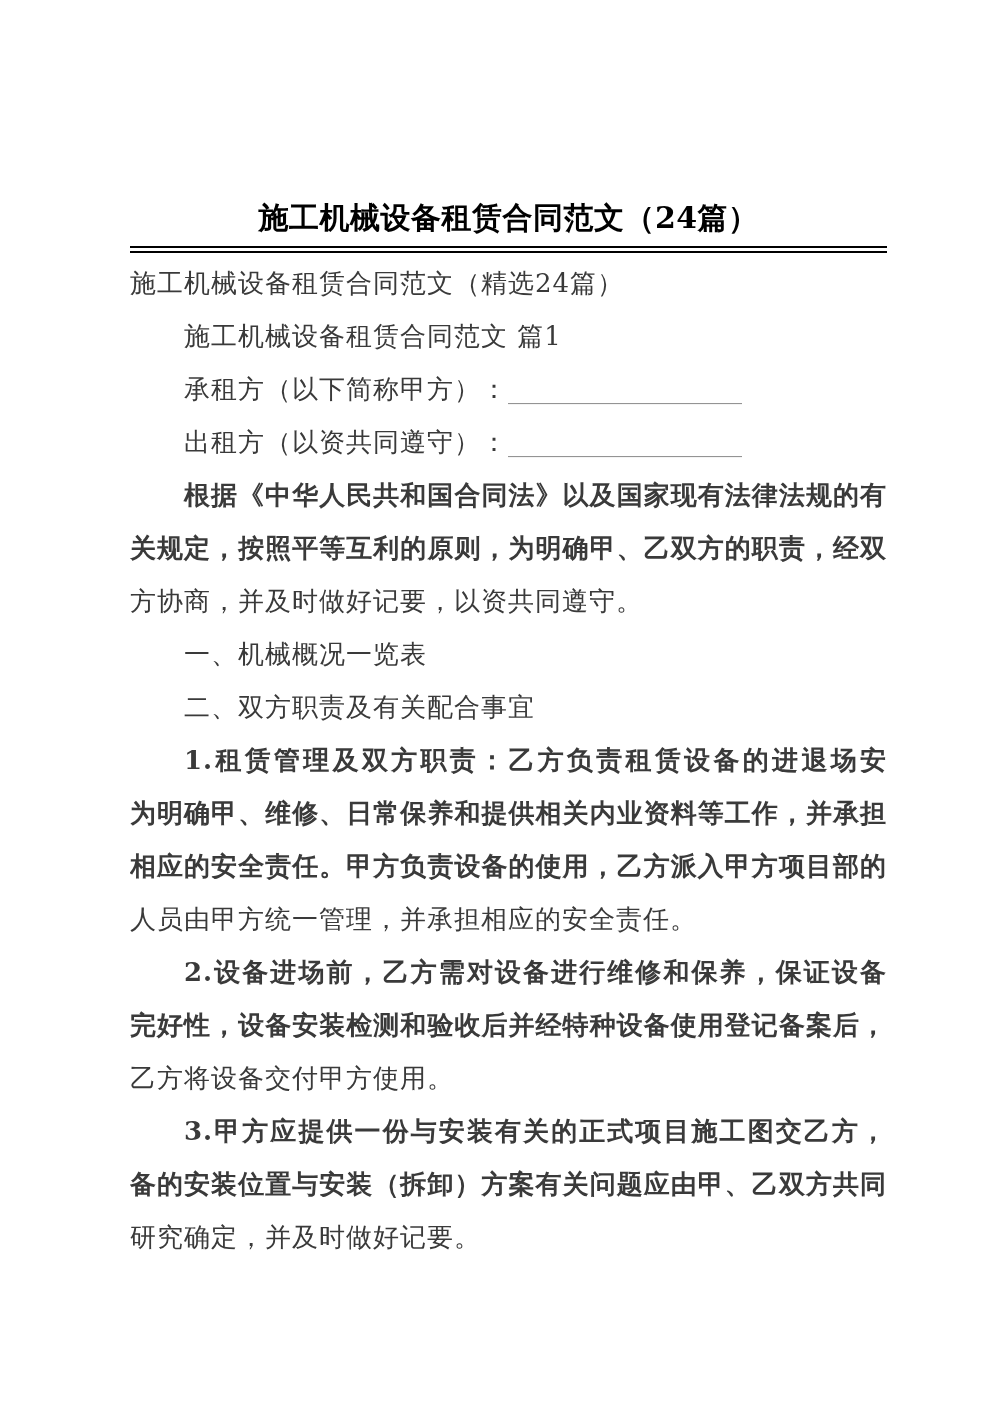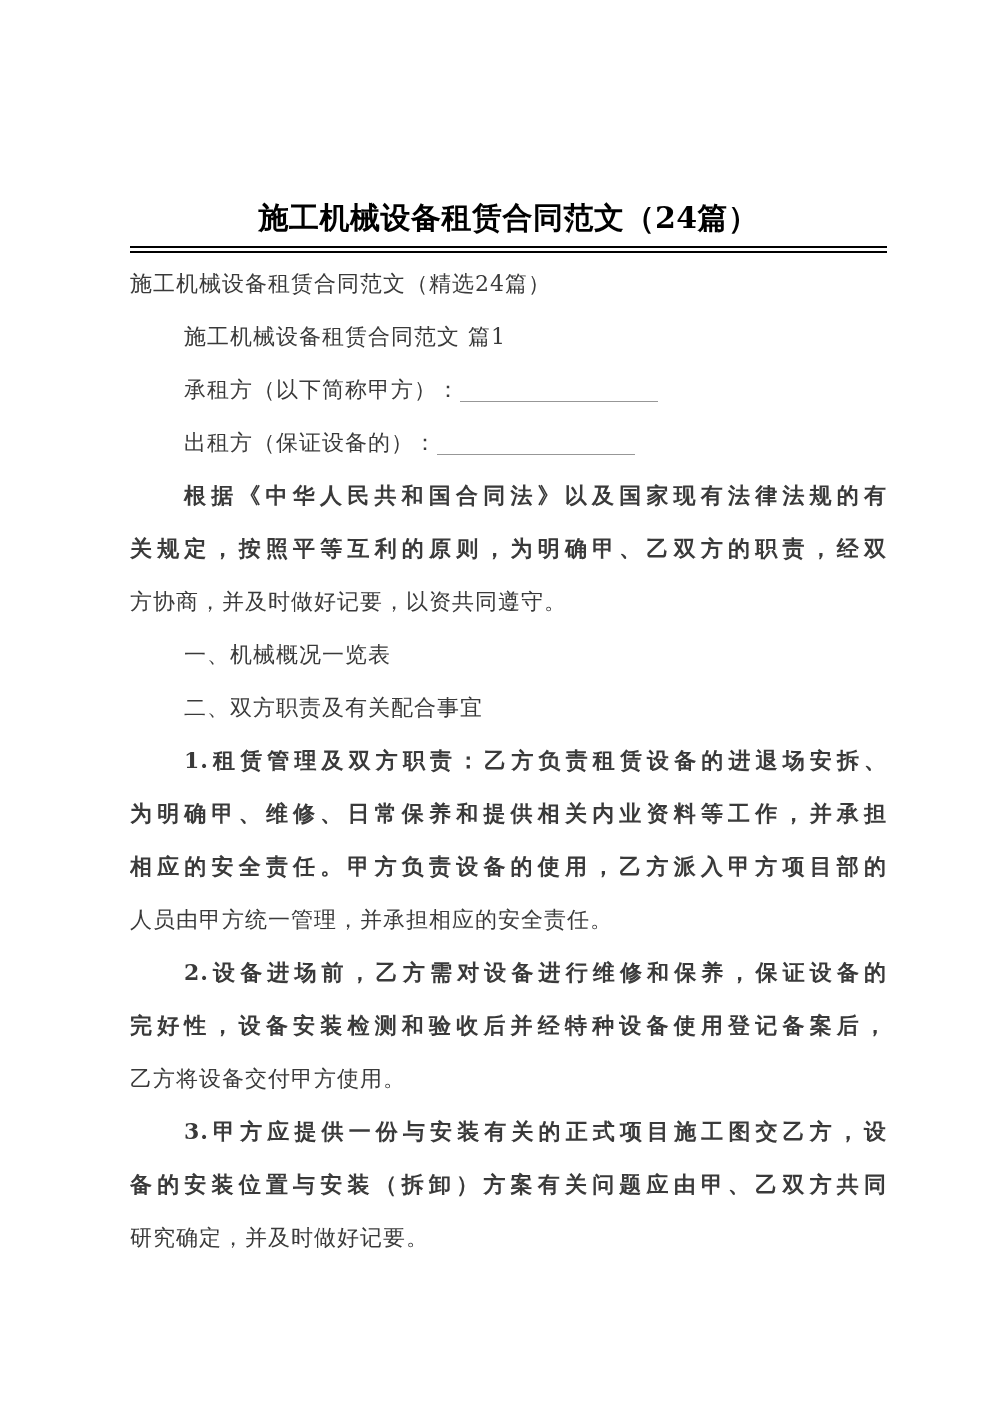"施工机械设备租赁合同范文（精选24篇）" .doc-body { font-size: 22px -> 26px }
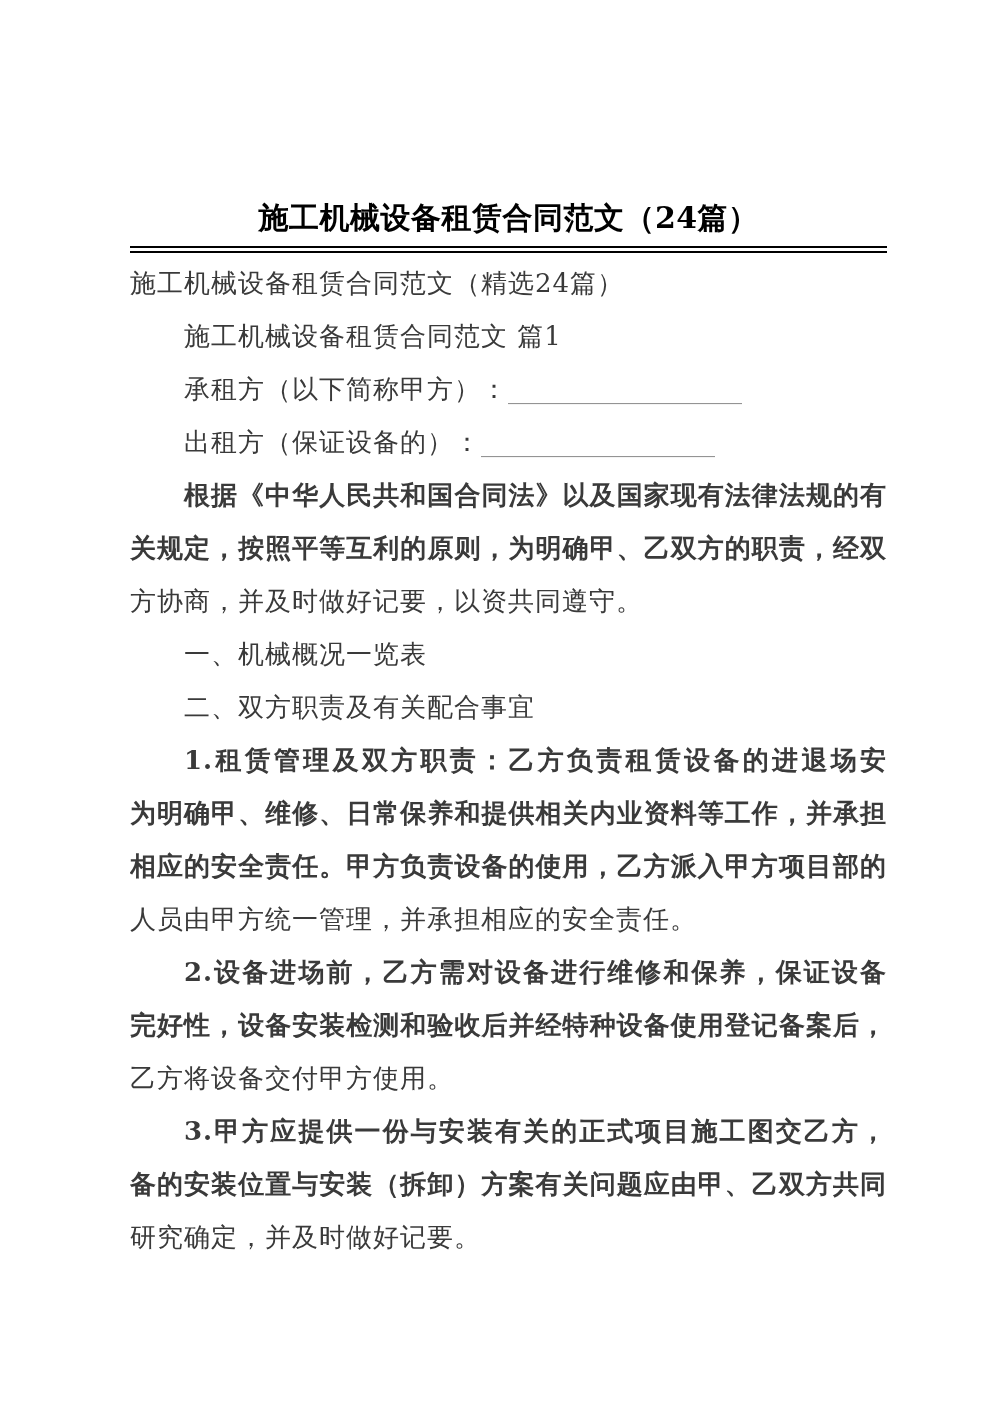"出租方（保证设备的）：" span { text: 保证设备的 -> 以资共同遵守 }
